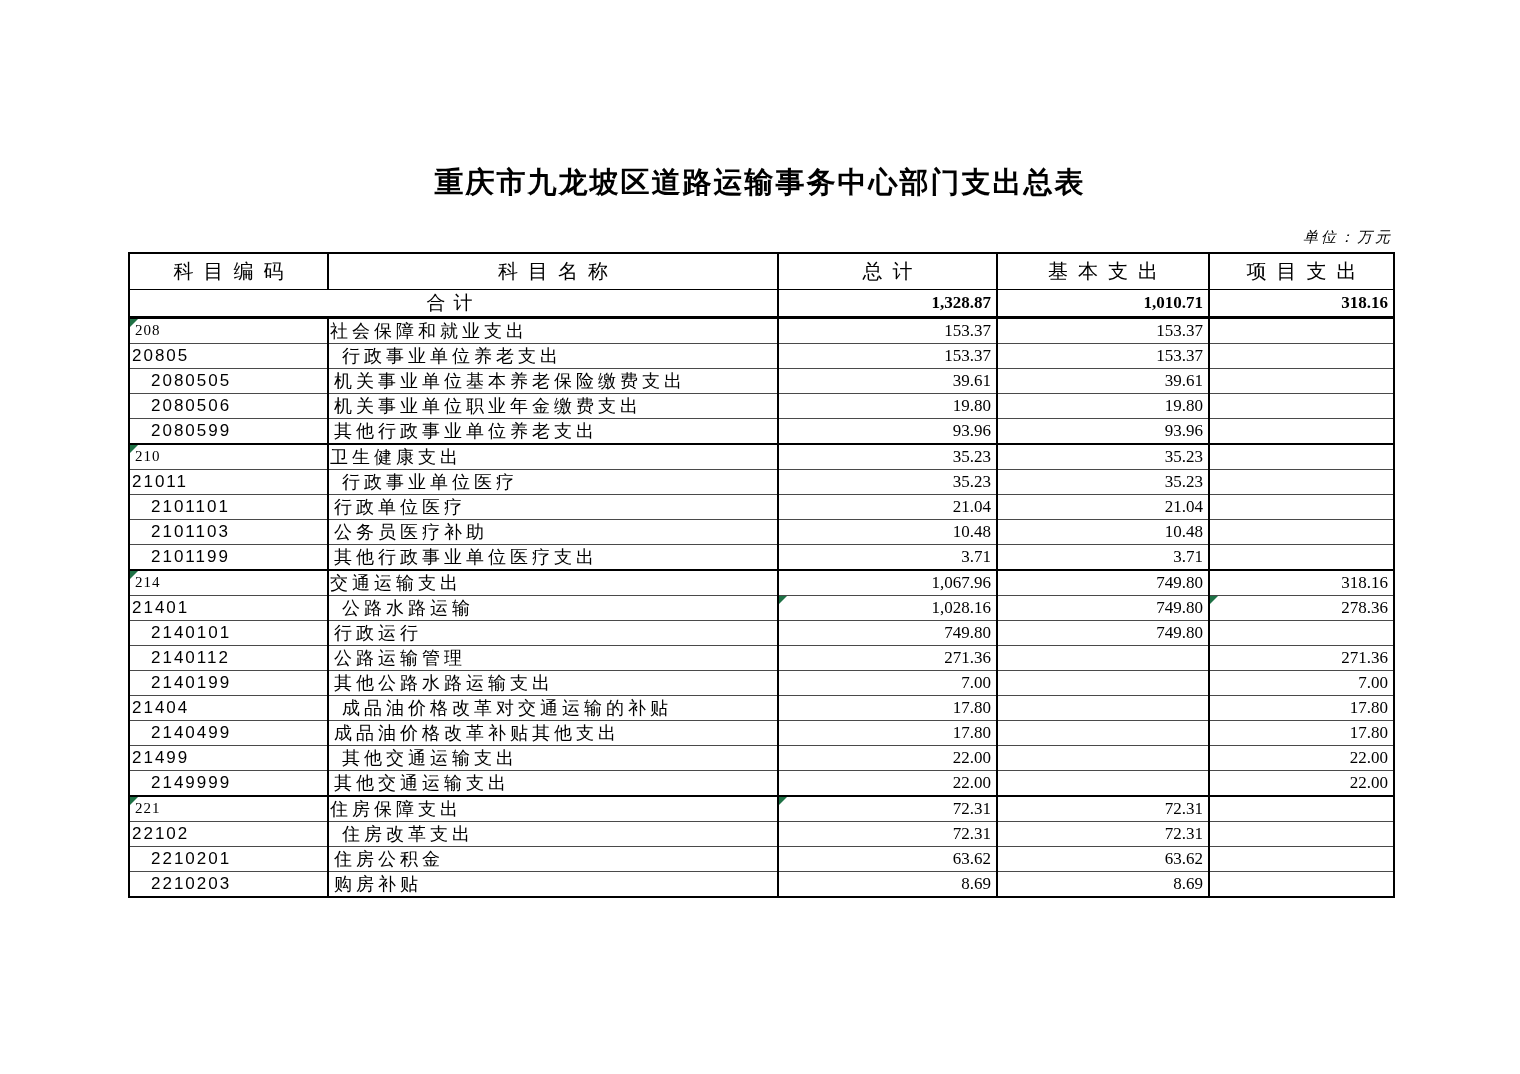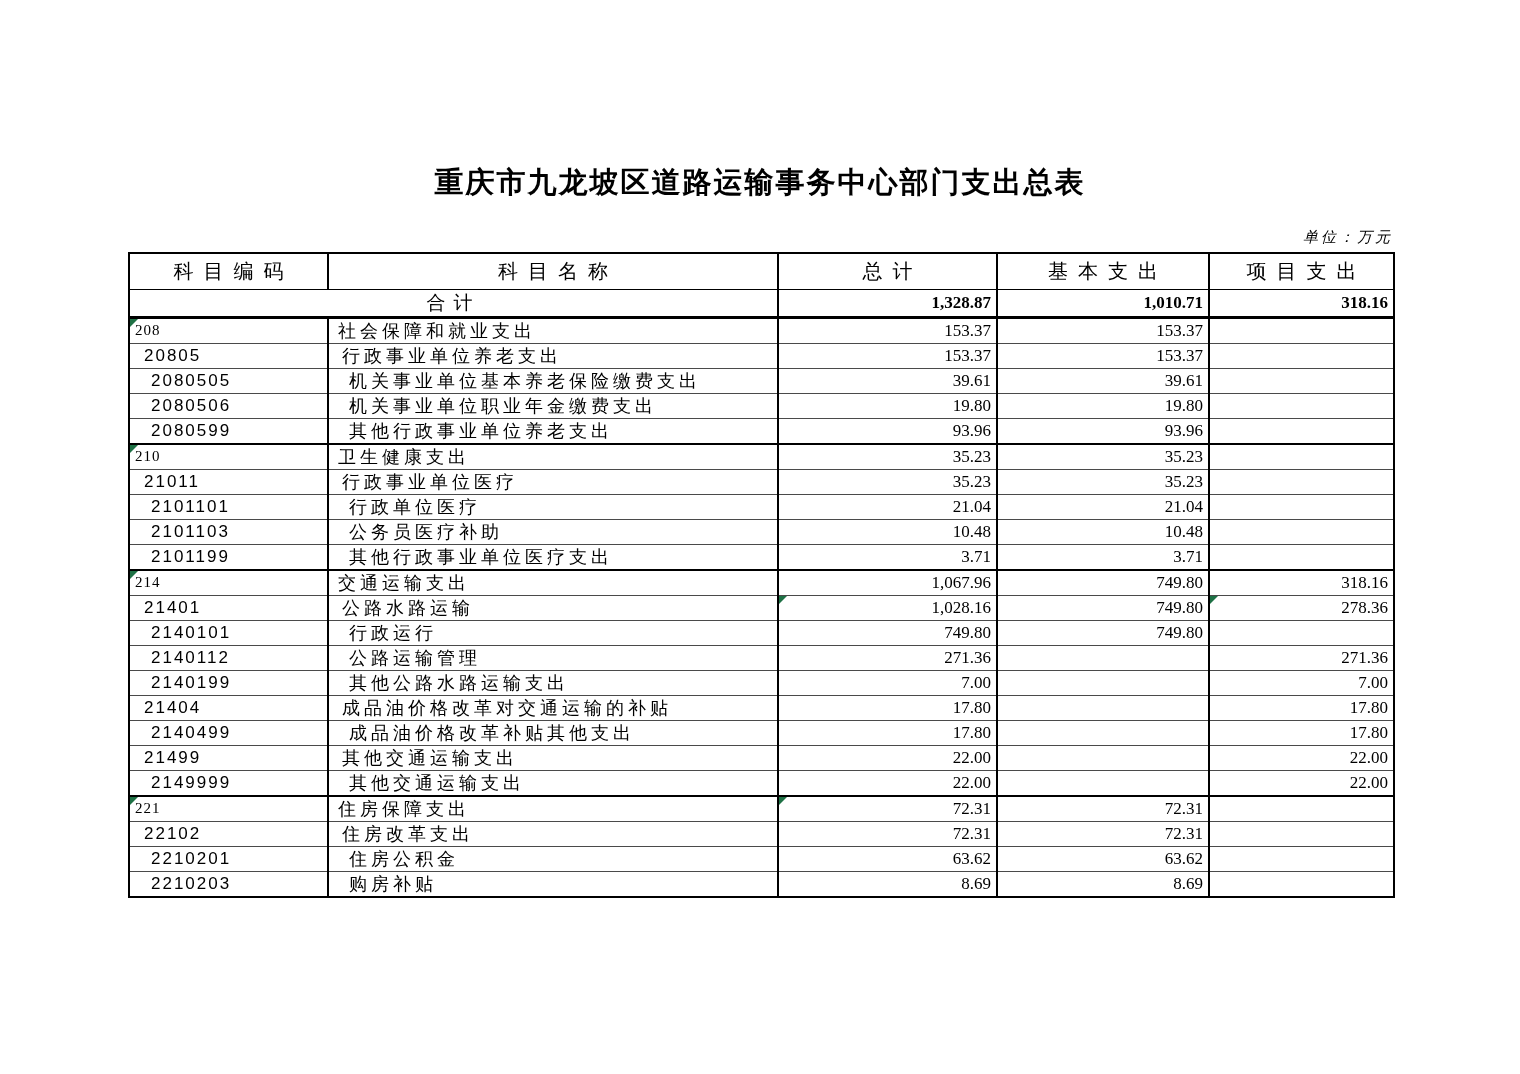"社会保障和就业支出" tr.lvl1 td.name-cell { padding-left: 9px -> 1px }
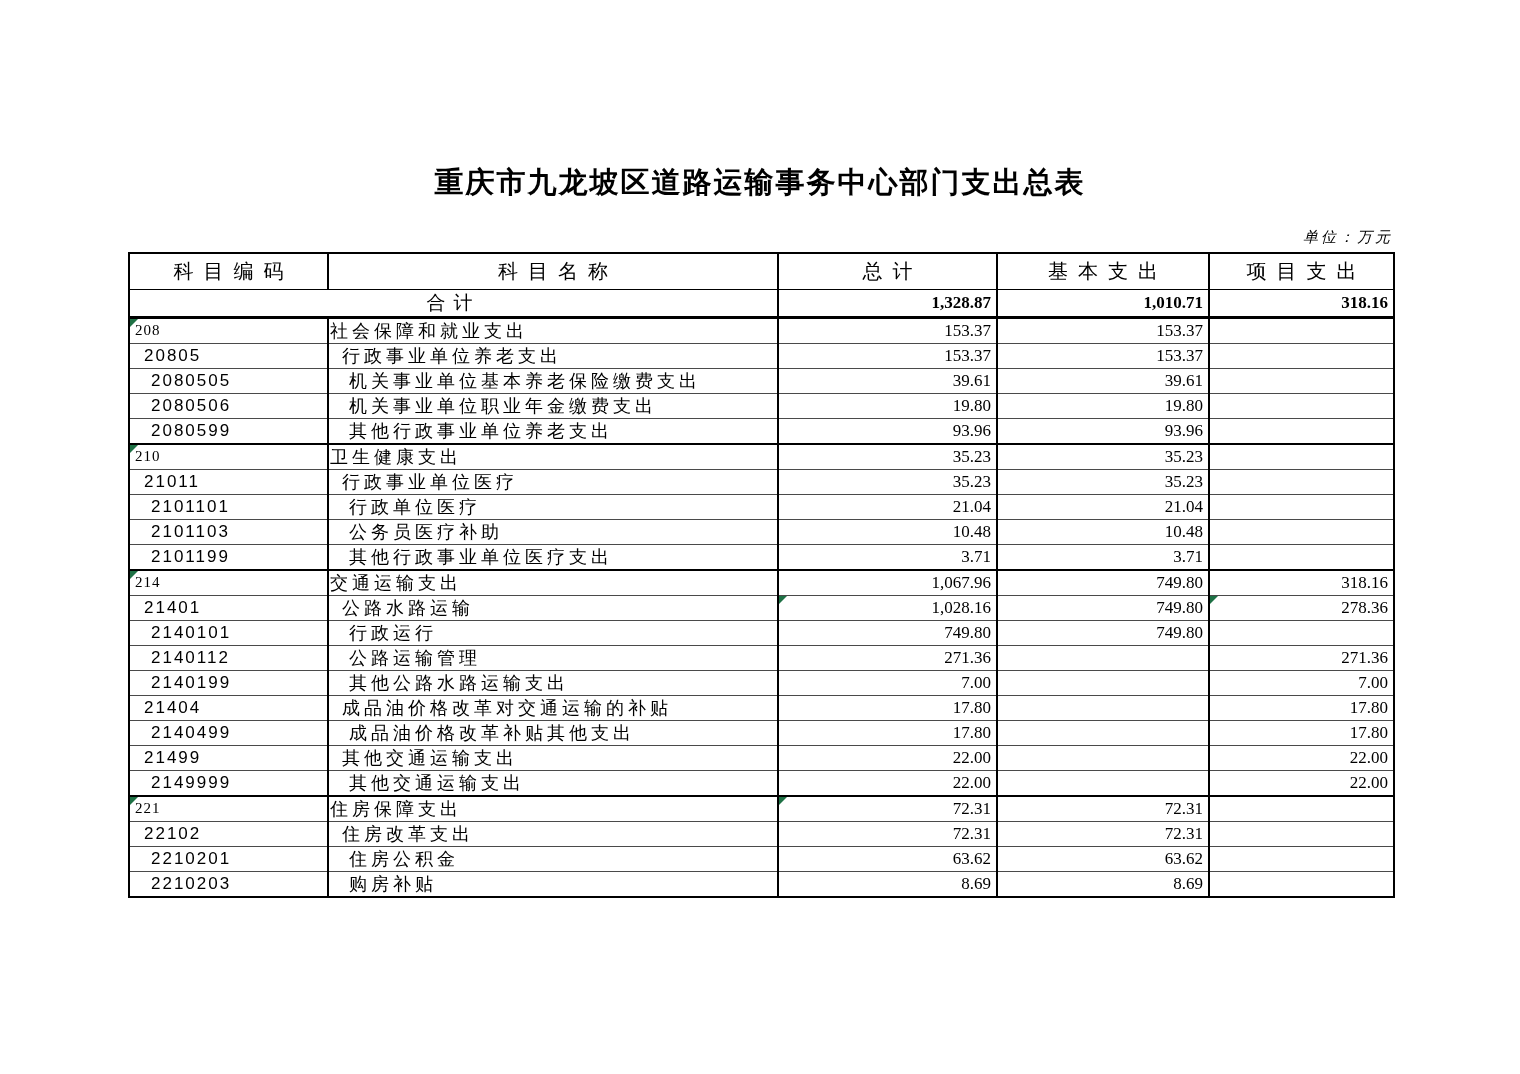"20805" tr.lvl2 td.code-cell { padding-left: 14px -> 2px }
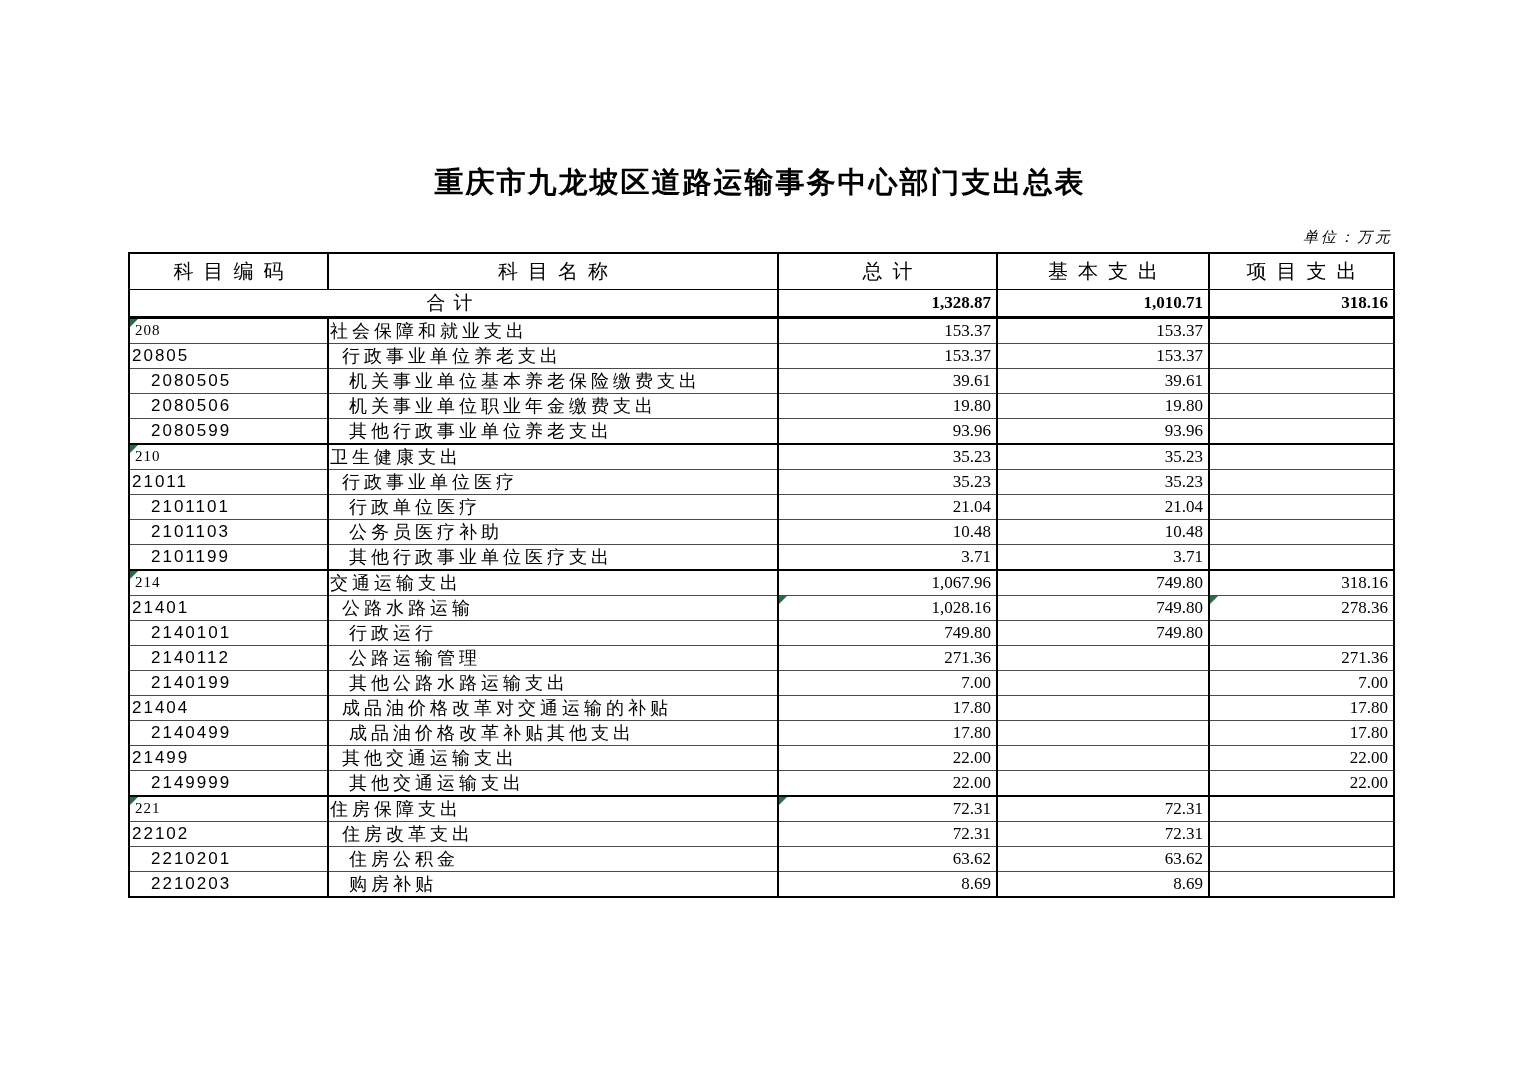"机关事业单位基本养老保险缴费支出" tr.lvl3 td.name-cell { padding-left: 20px -> 5px }
